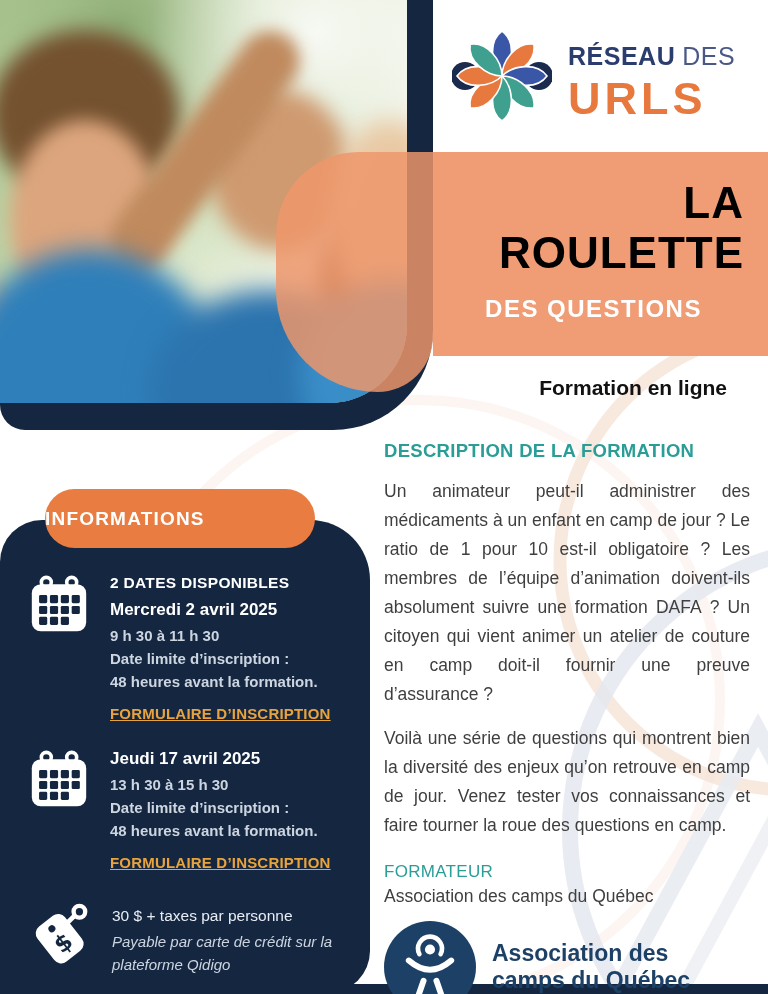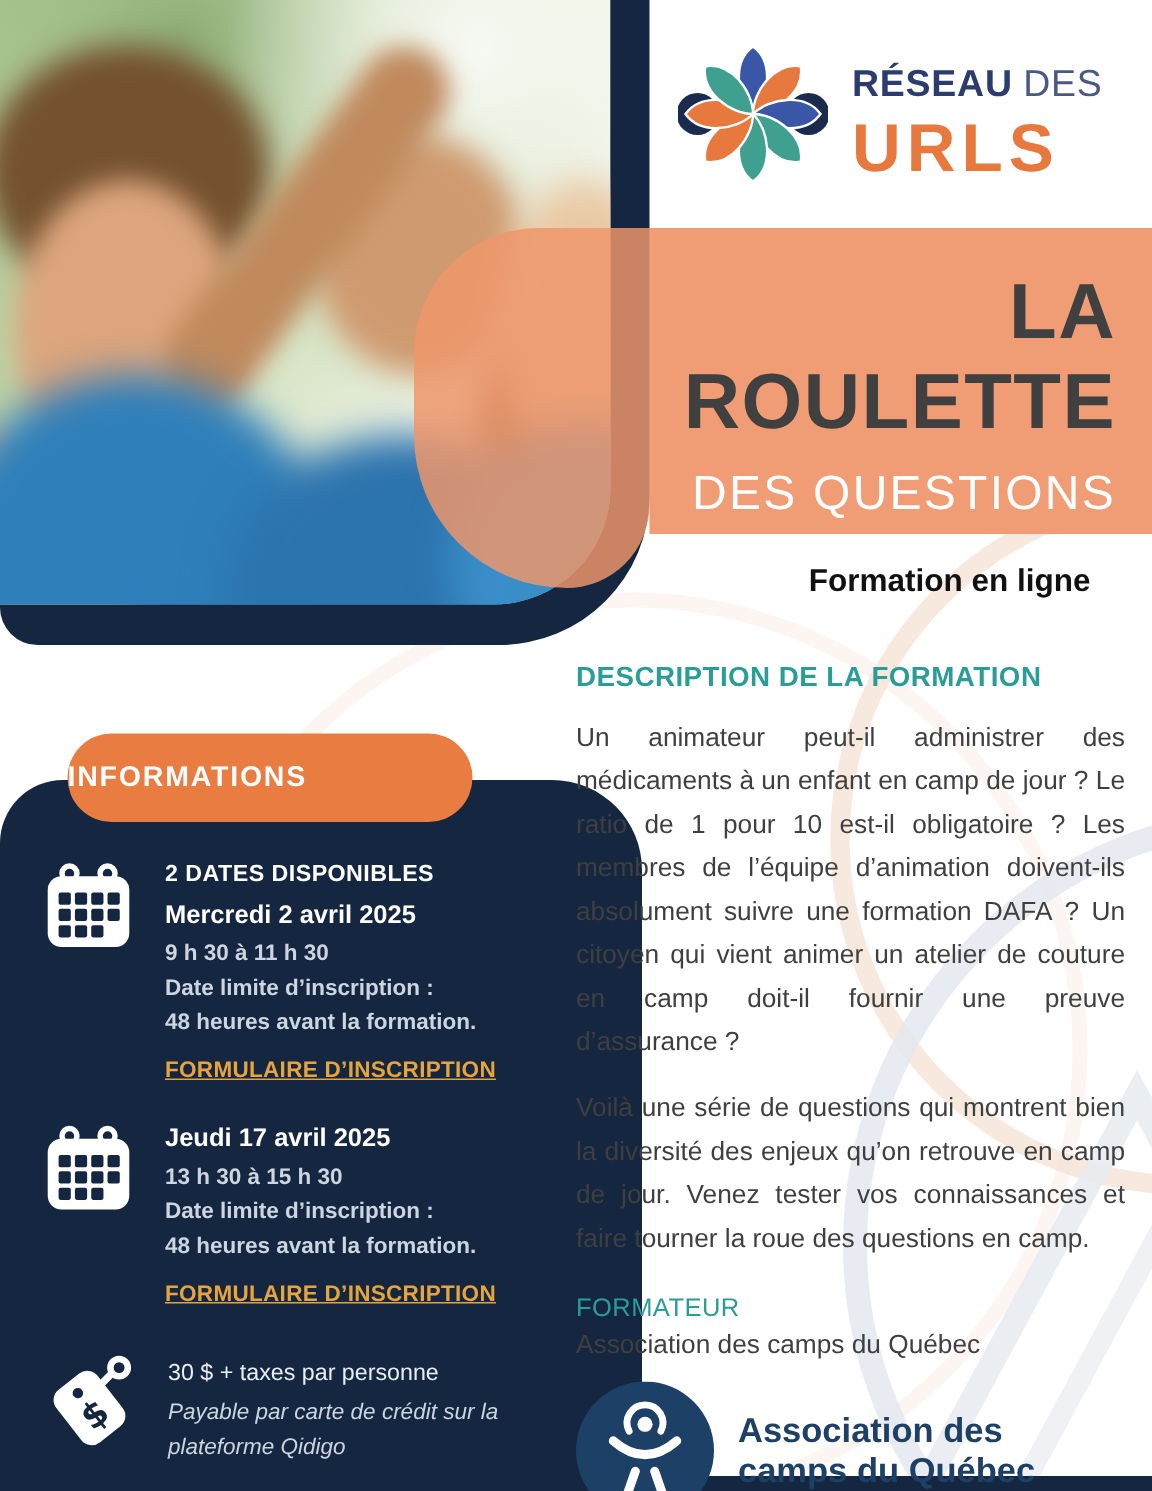"LA ROULETTE" .banner .title { color: #404040 -> #000000; font-size: 52px -> 44px }
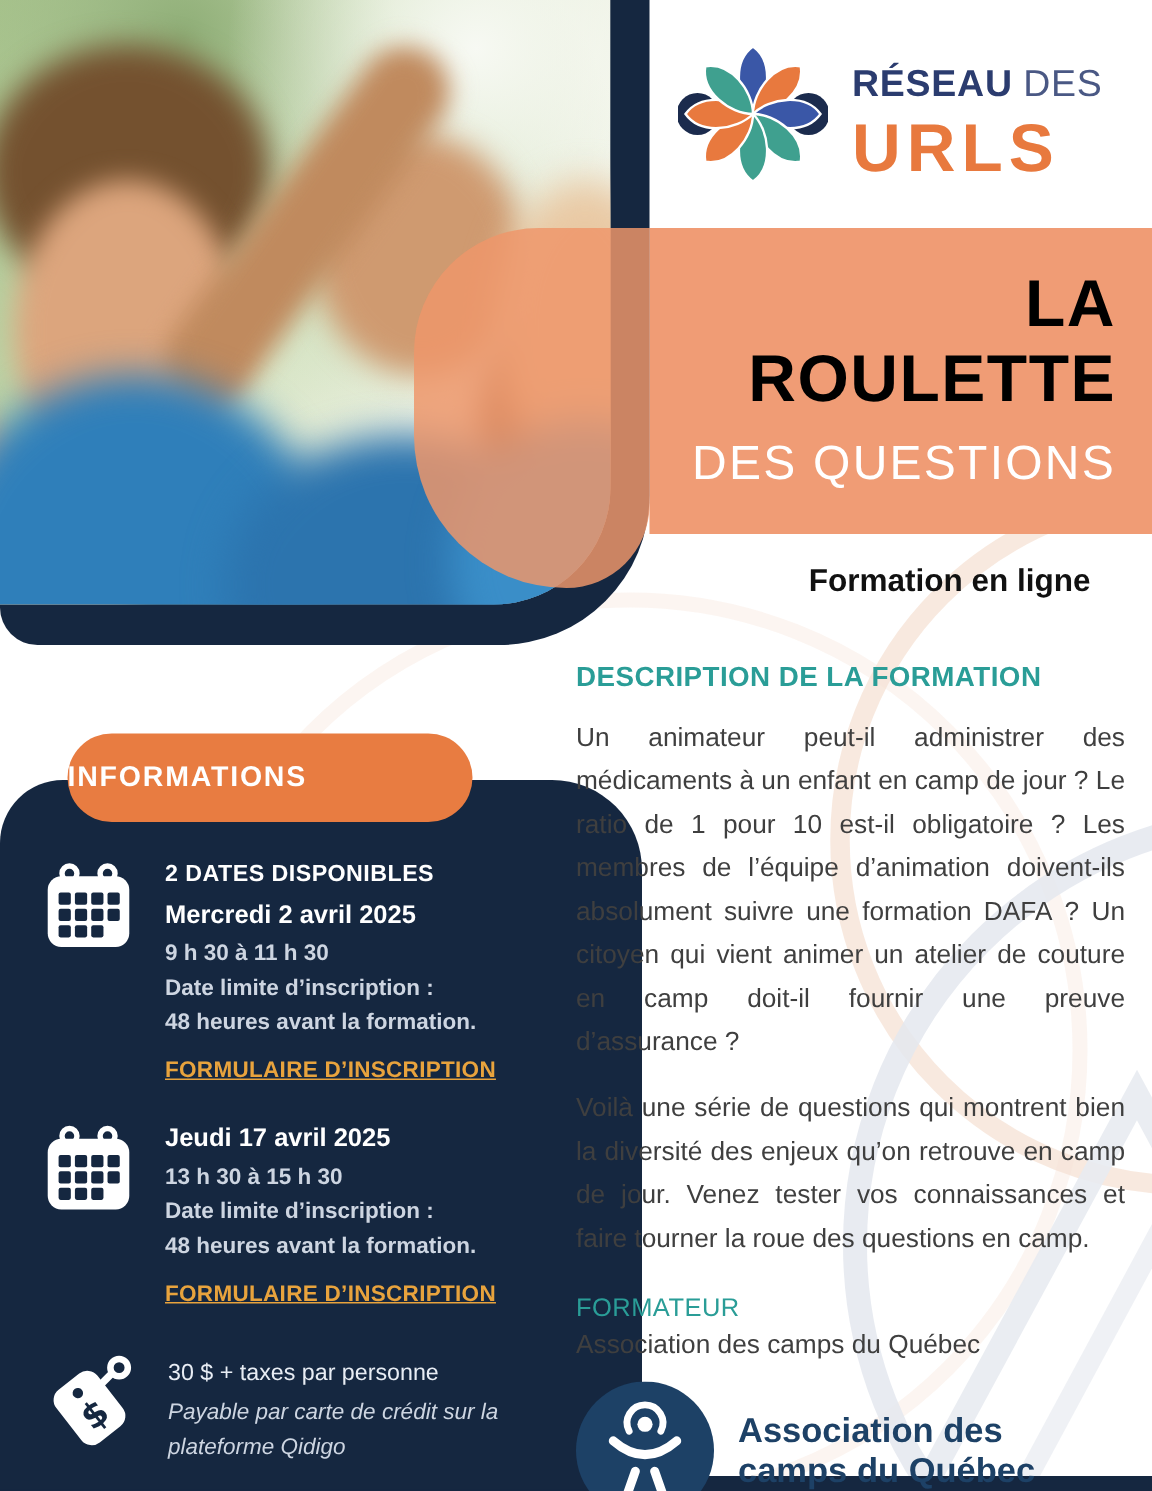"DES QUESTIONS" .banner .sub { font-size: 32px -> 24px; font-weight: 400 -> 700; text-align: none -> center }
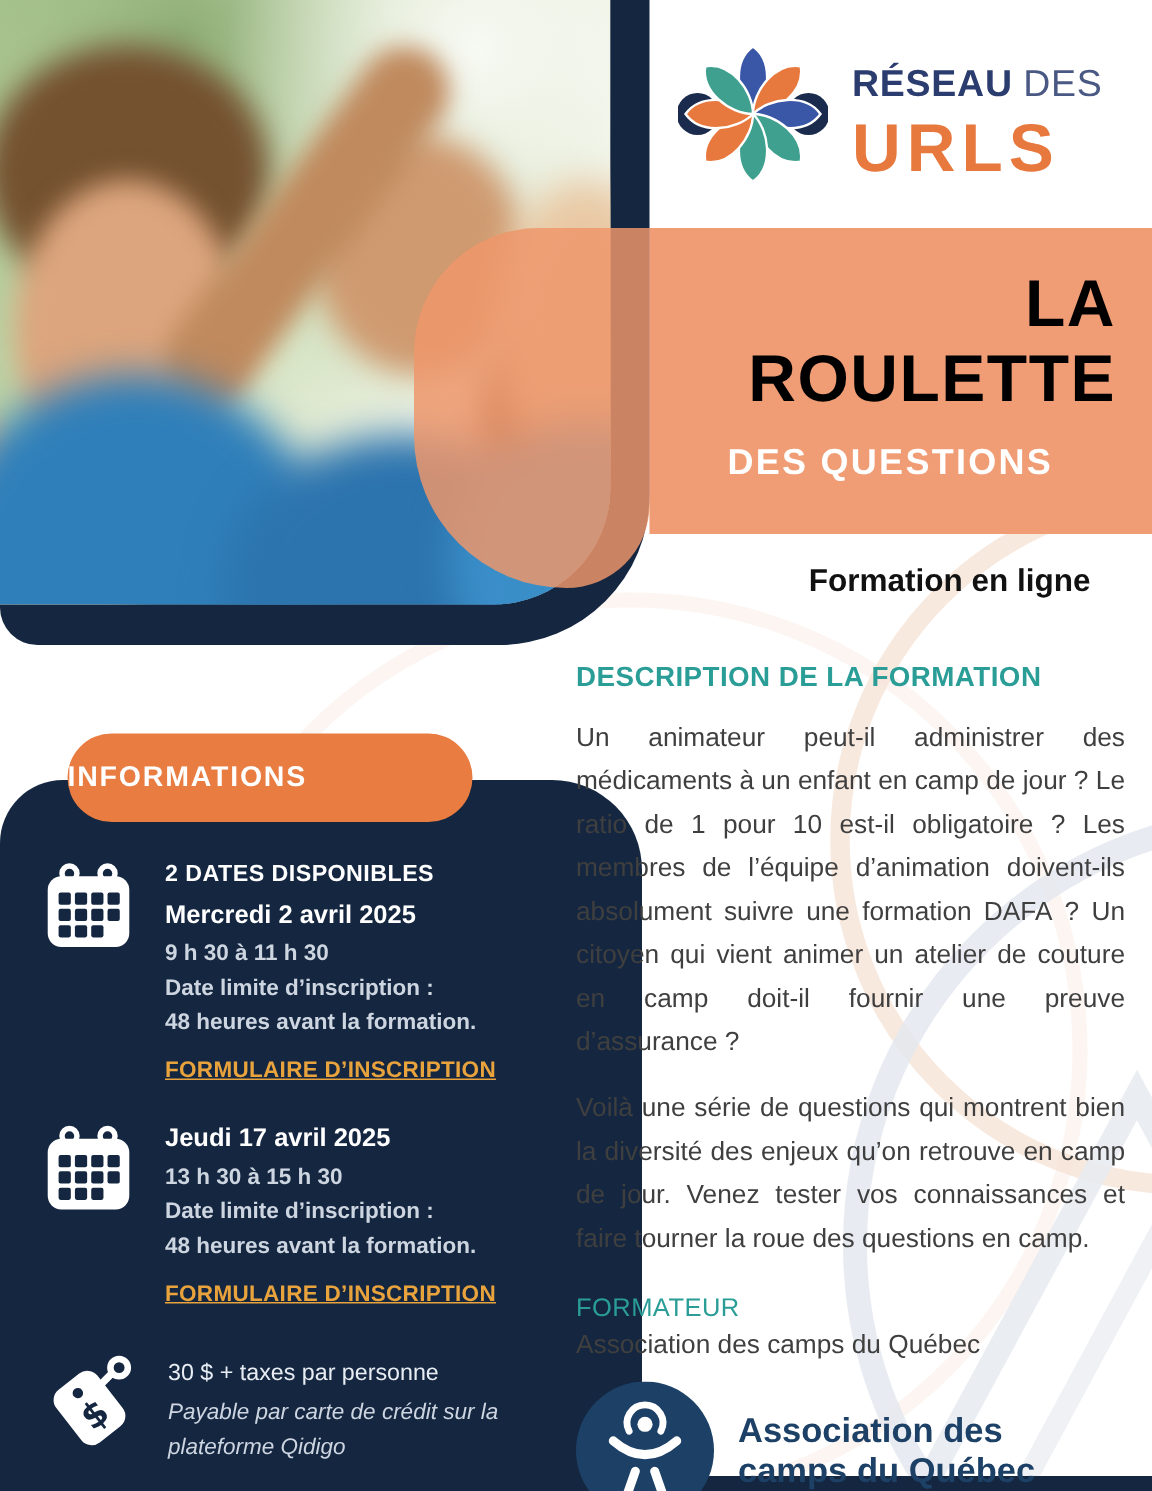"2 DATES DISPONIBLES" .info-panel { width: 428px -> 370px }
